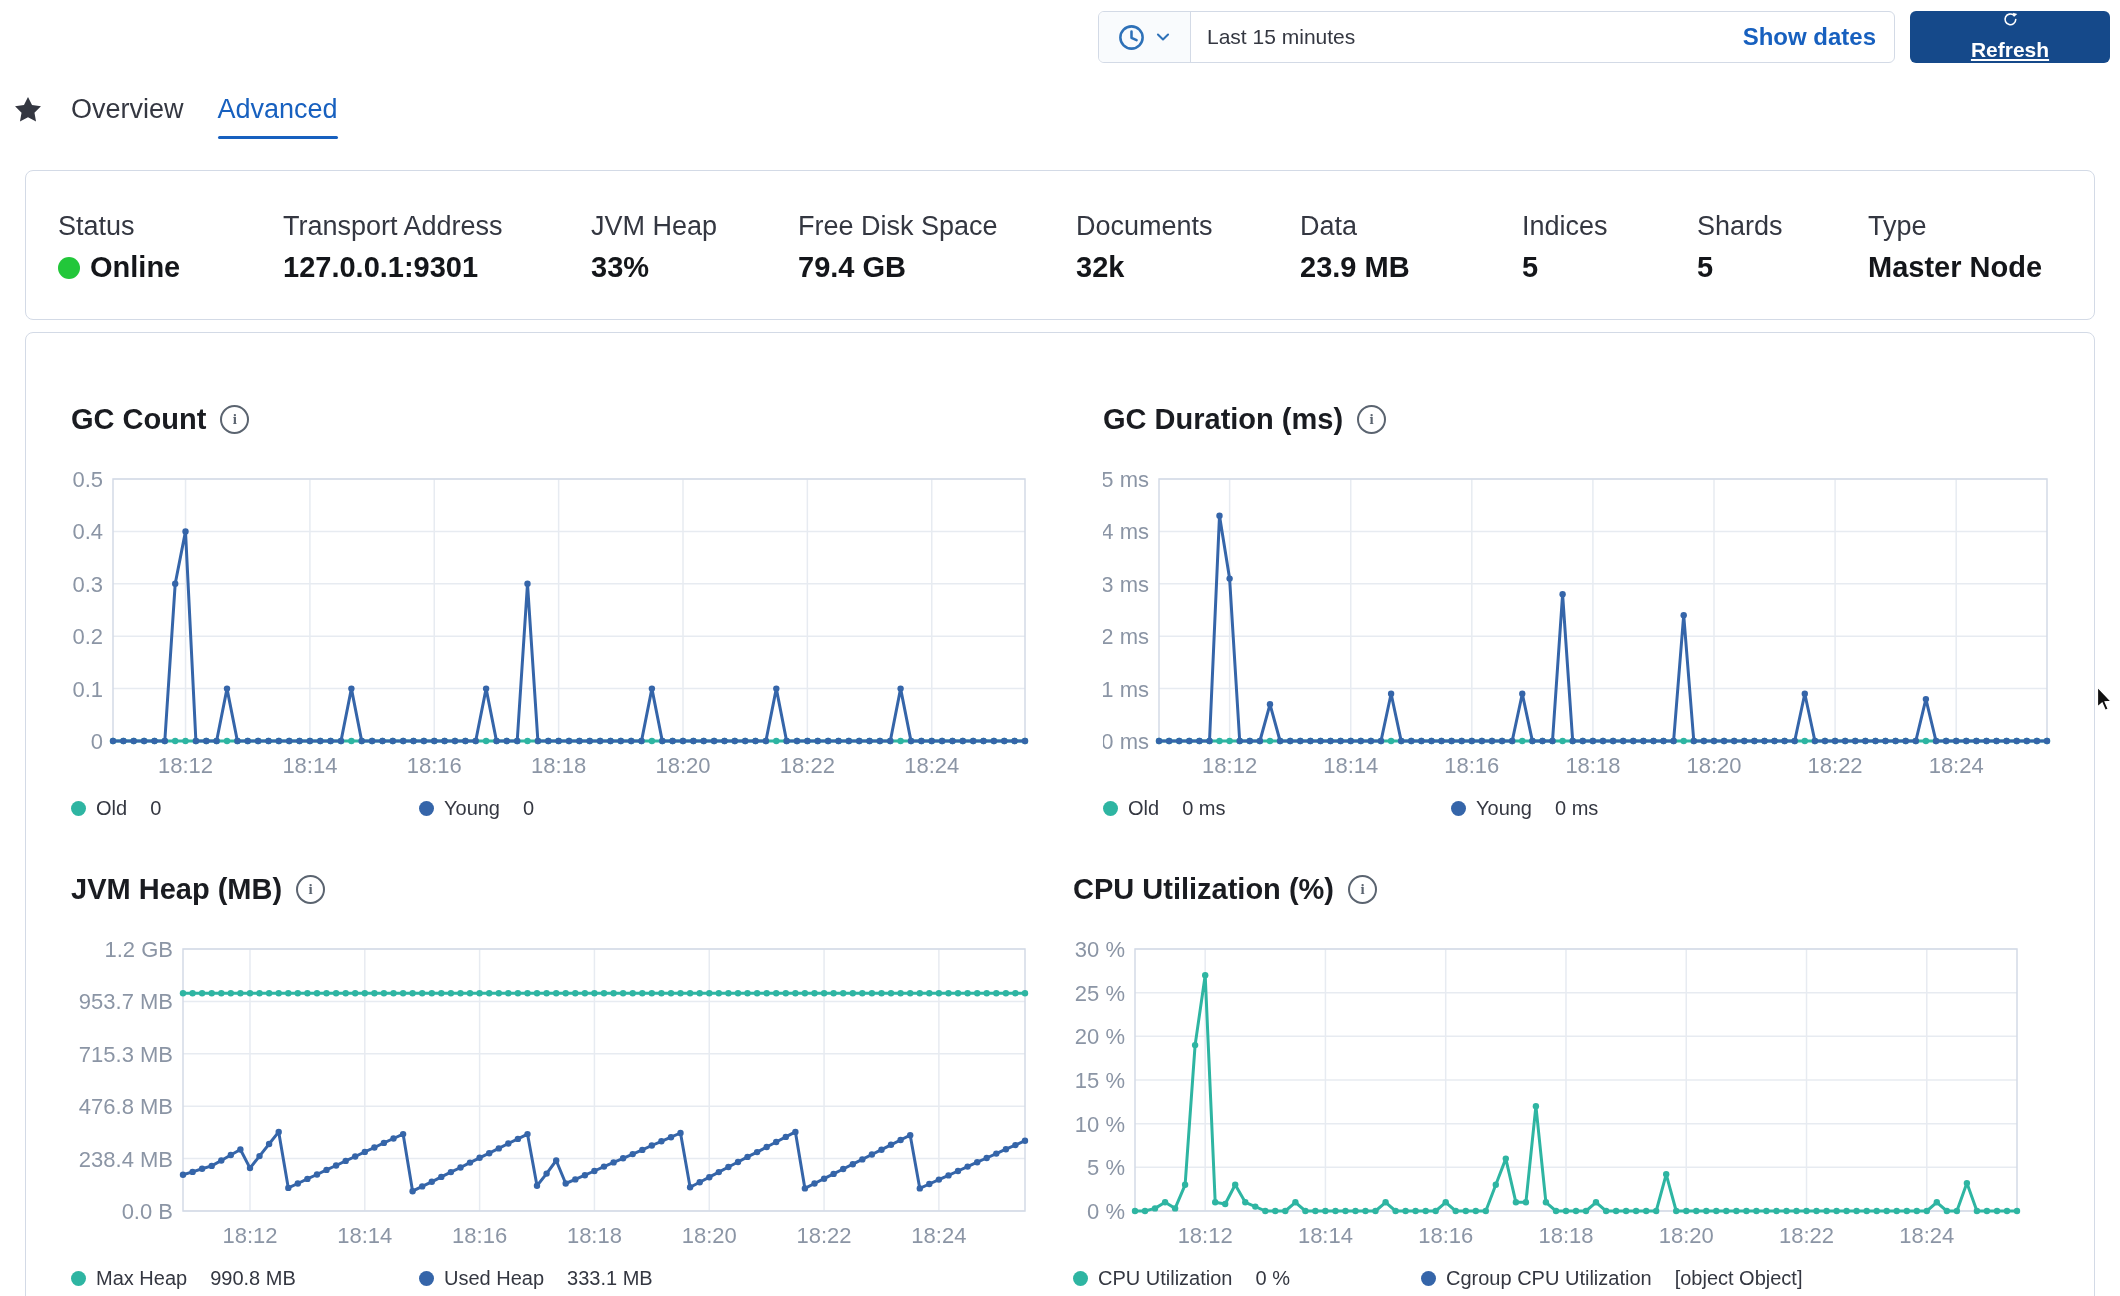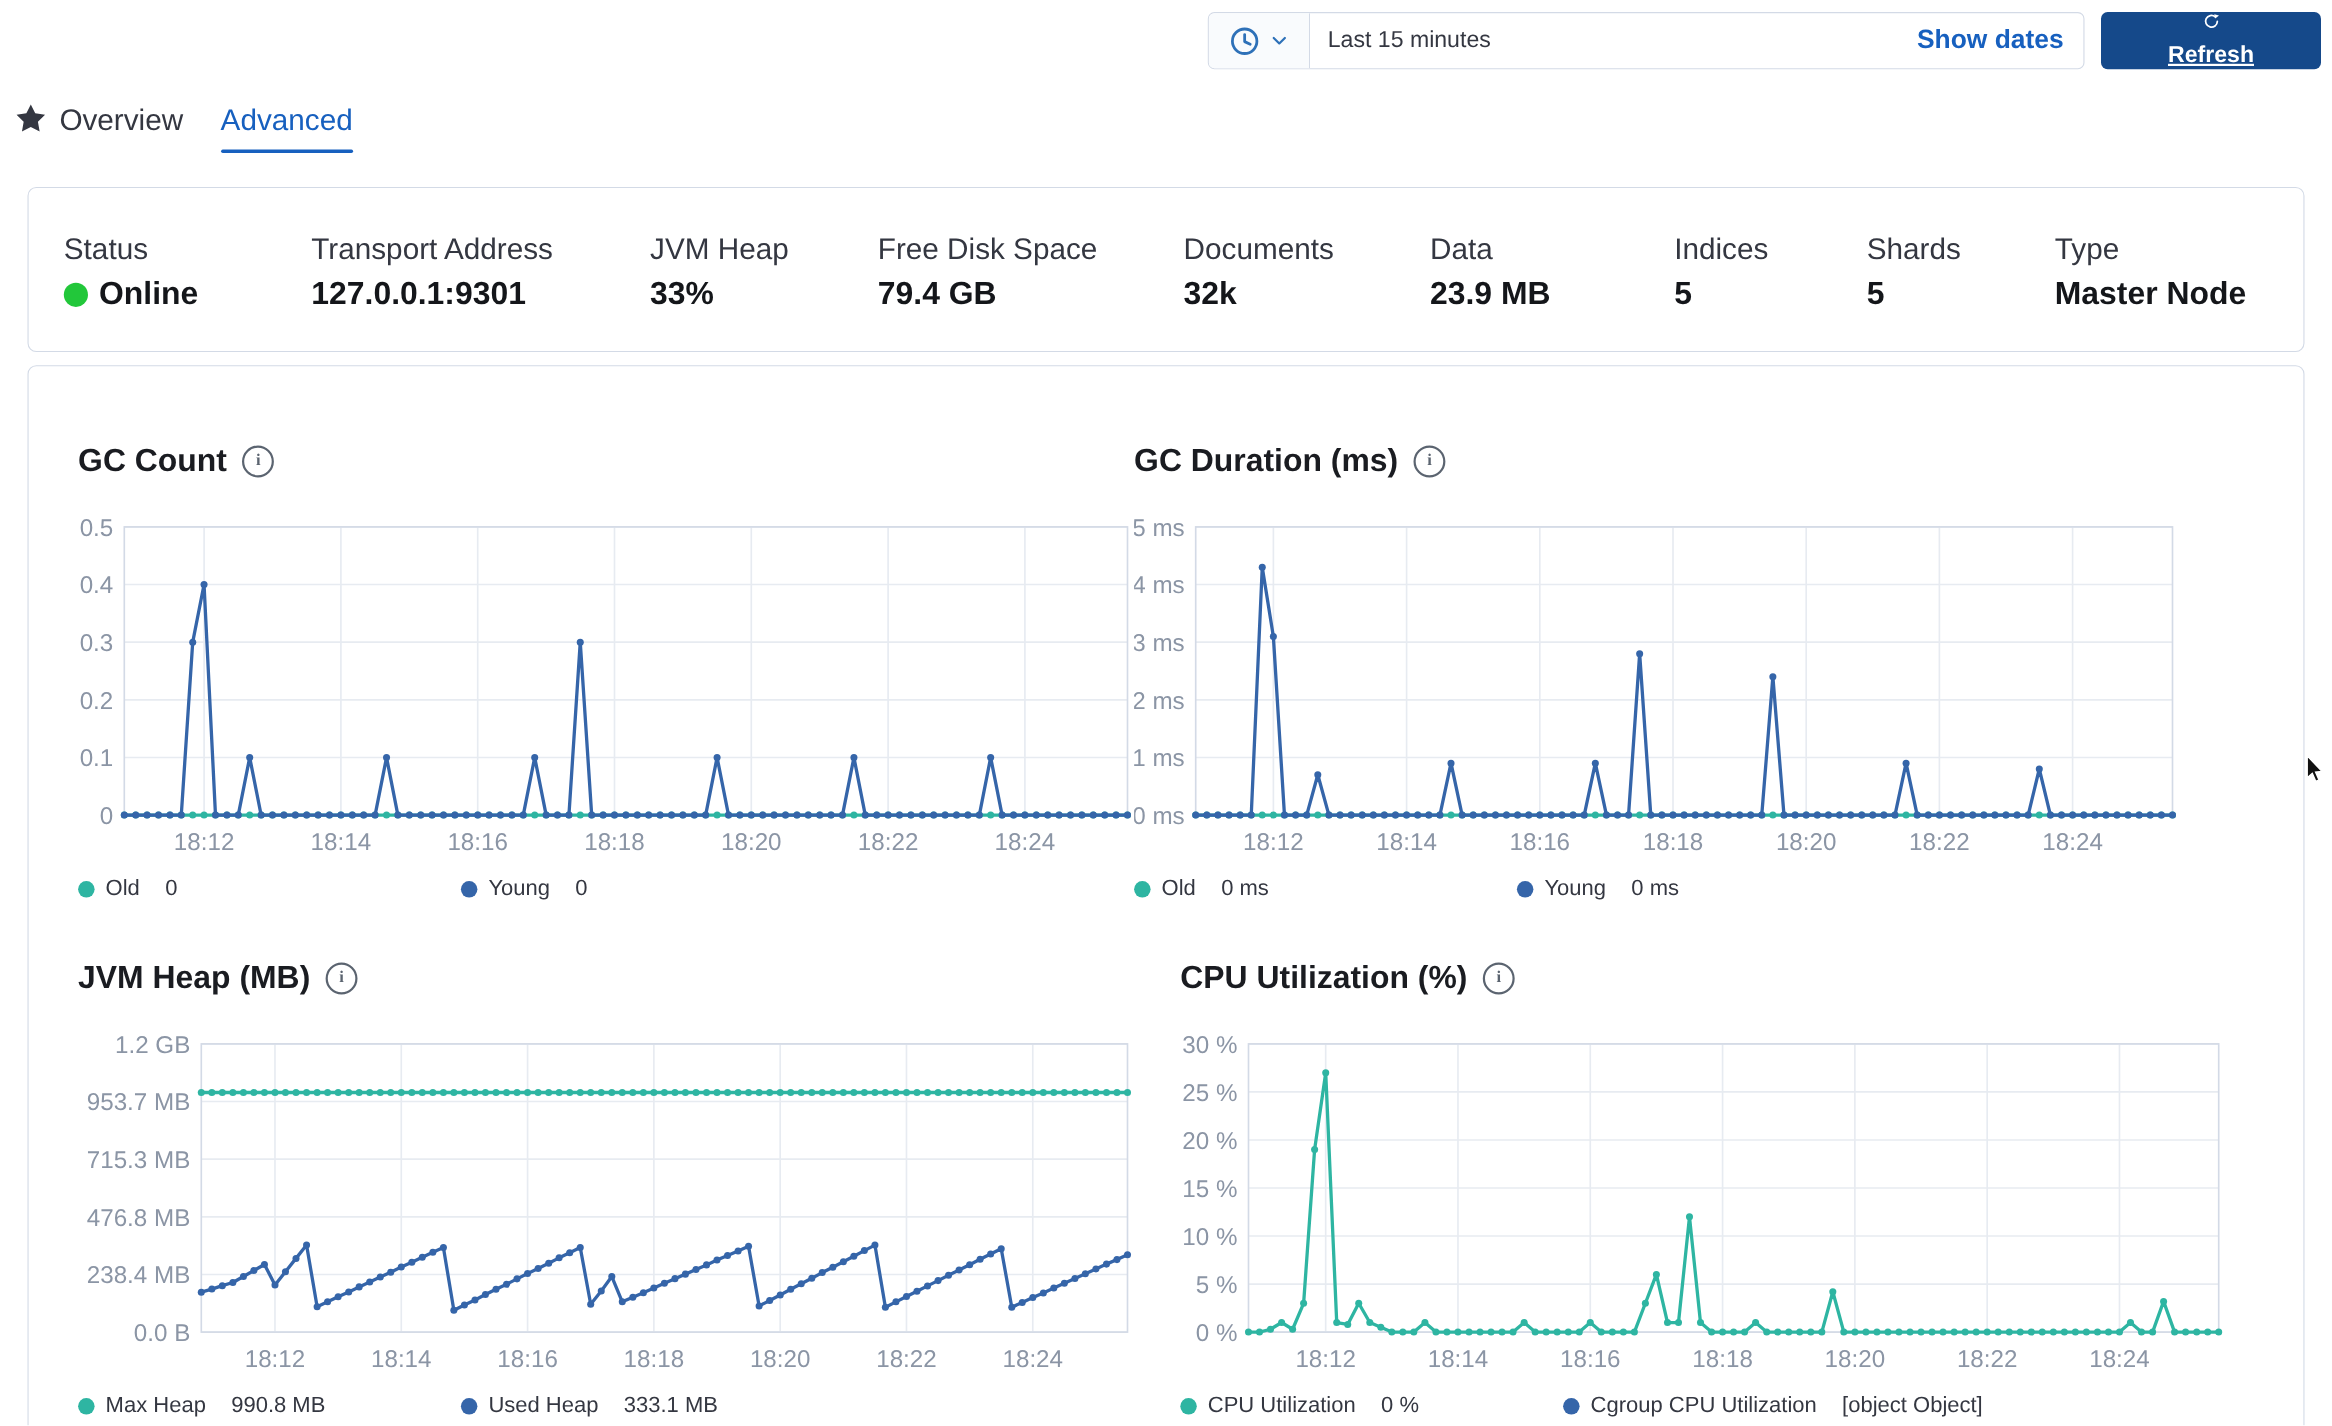"Overview" .tab { align-items: none -> center; gap: 12px -> 29px }
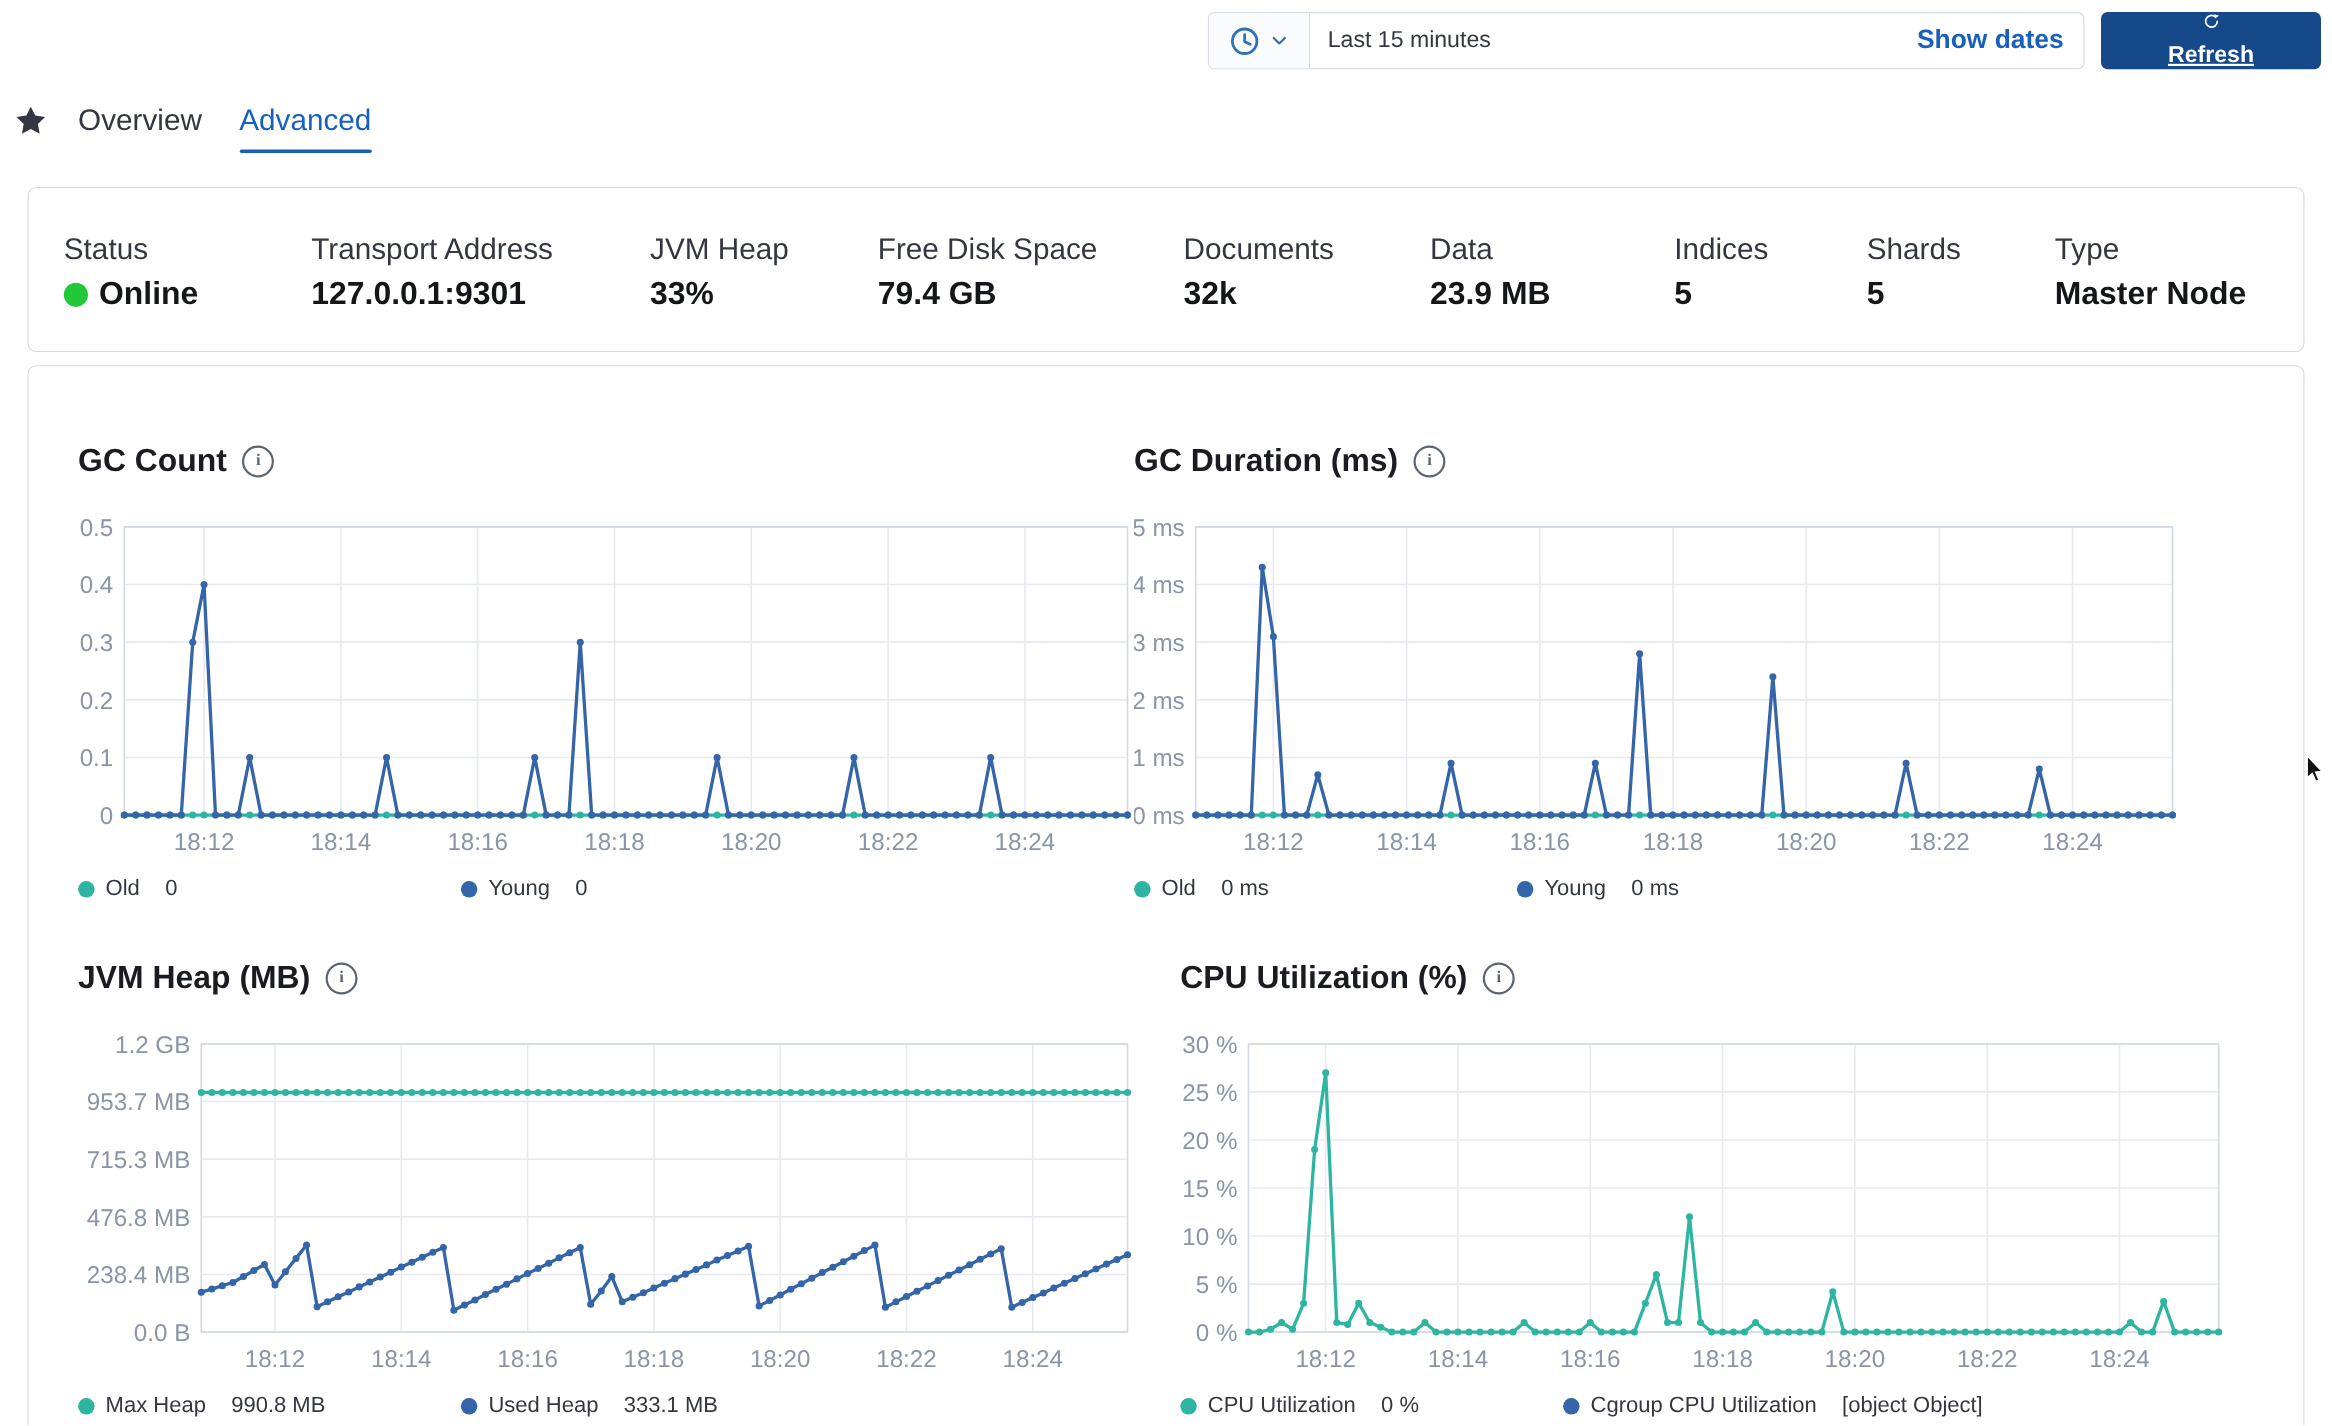"GC Duration (ms)" div.chart { left: 1005px -> 1077px }
